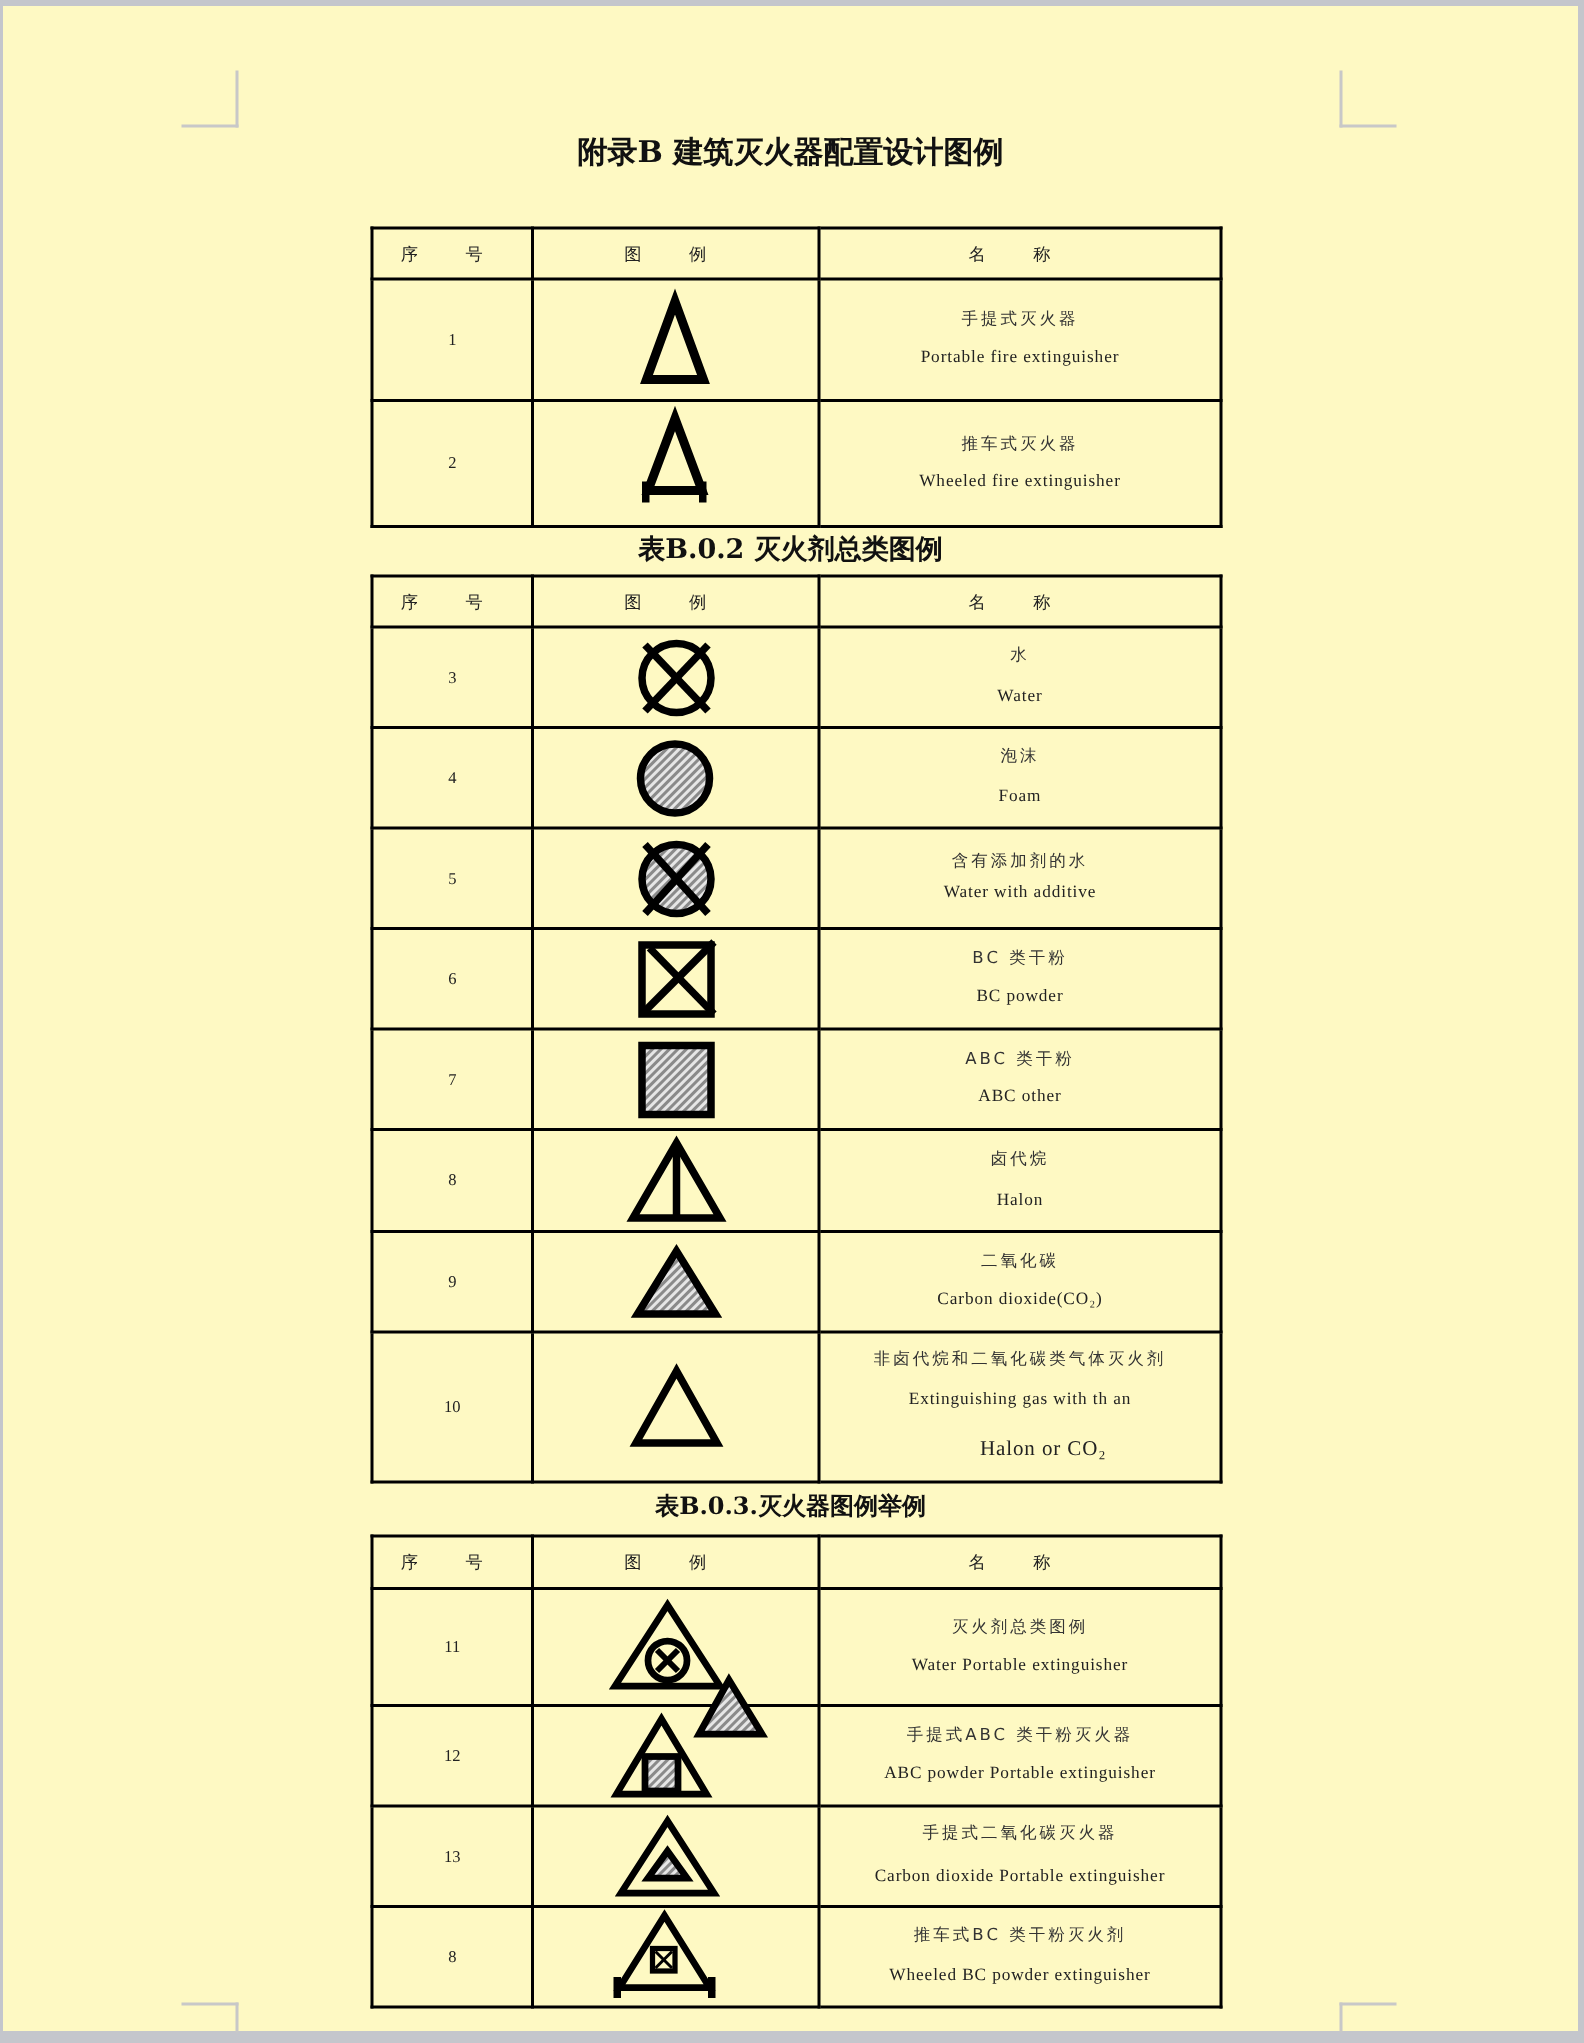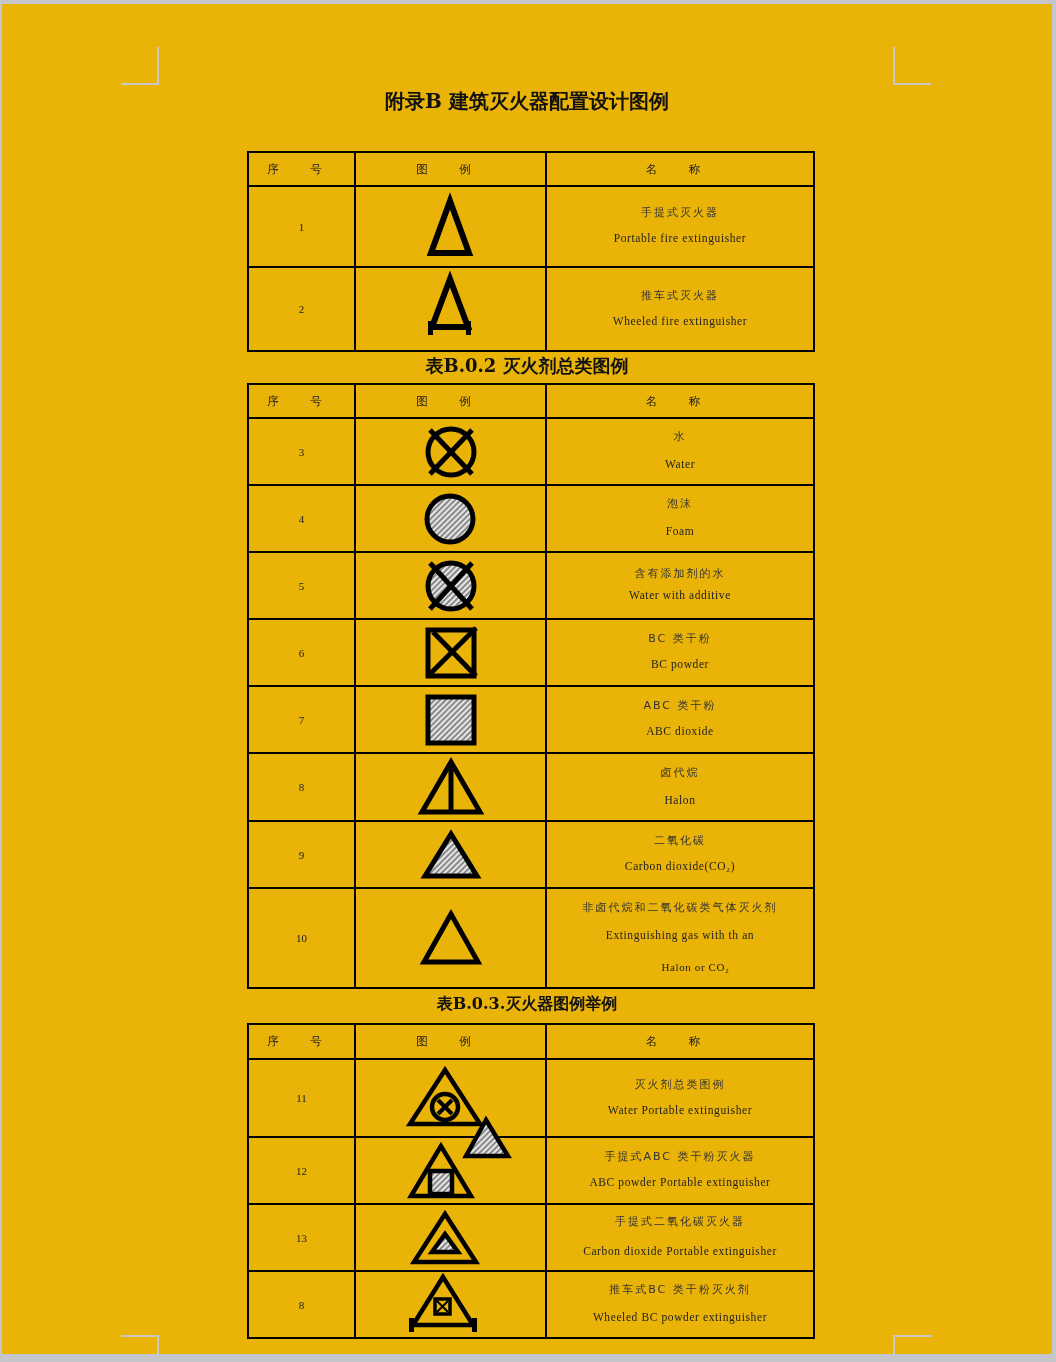"附录B 建筑灭火器配置设计图例" .page { background: #eab308 -> #fef9c3 }
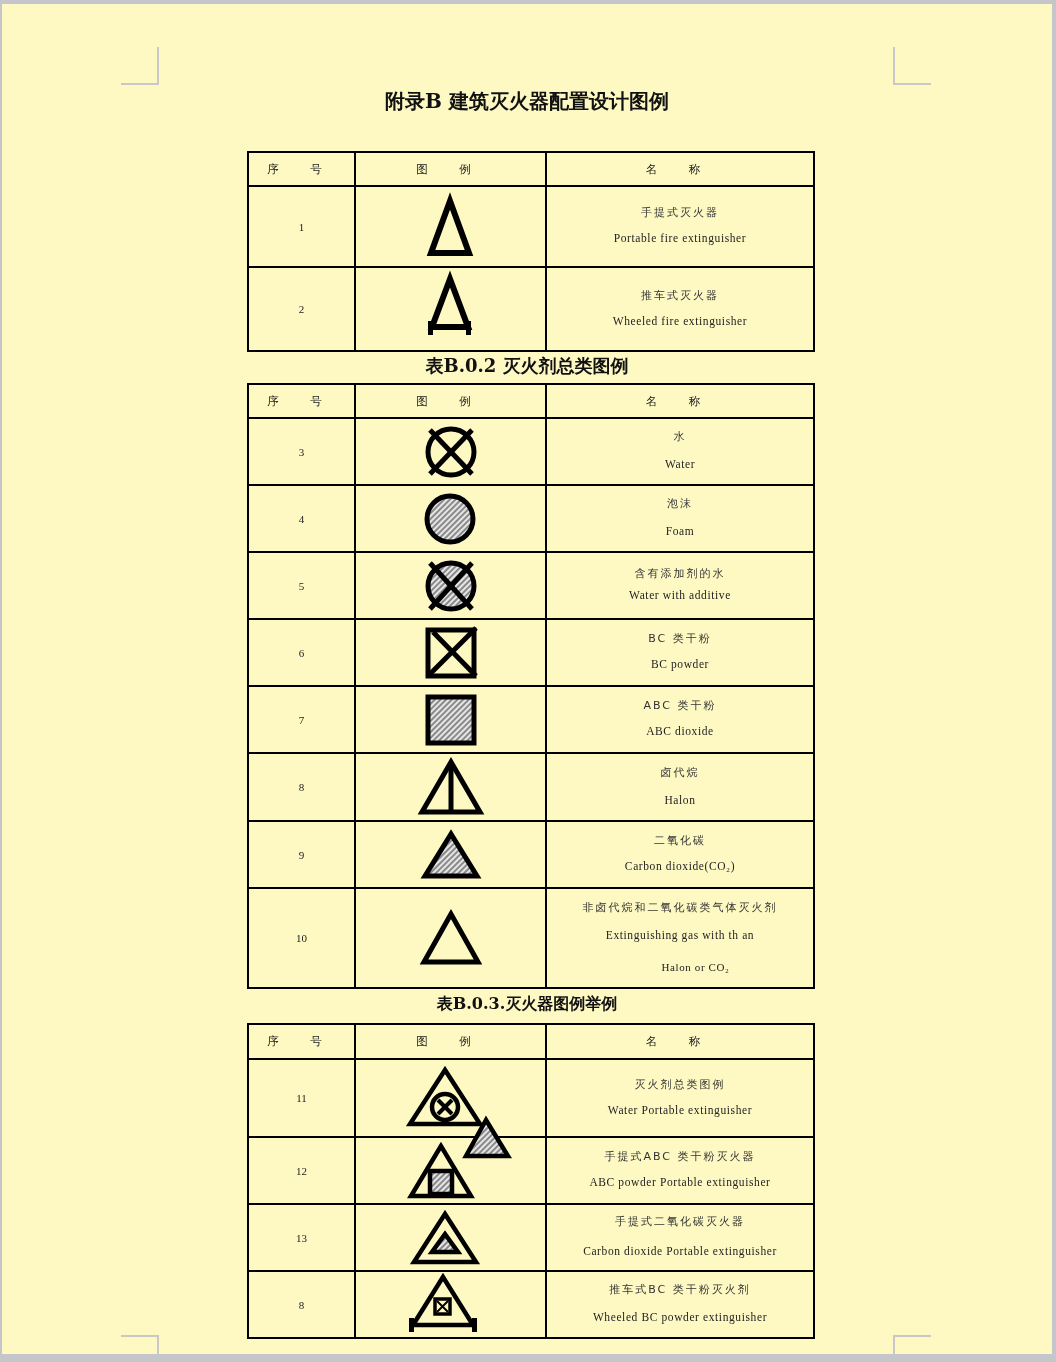"ABC dioxide" span.en { text: dioxide -> other }
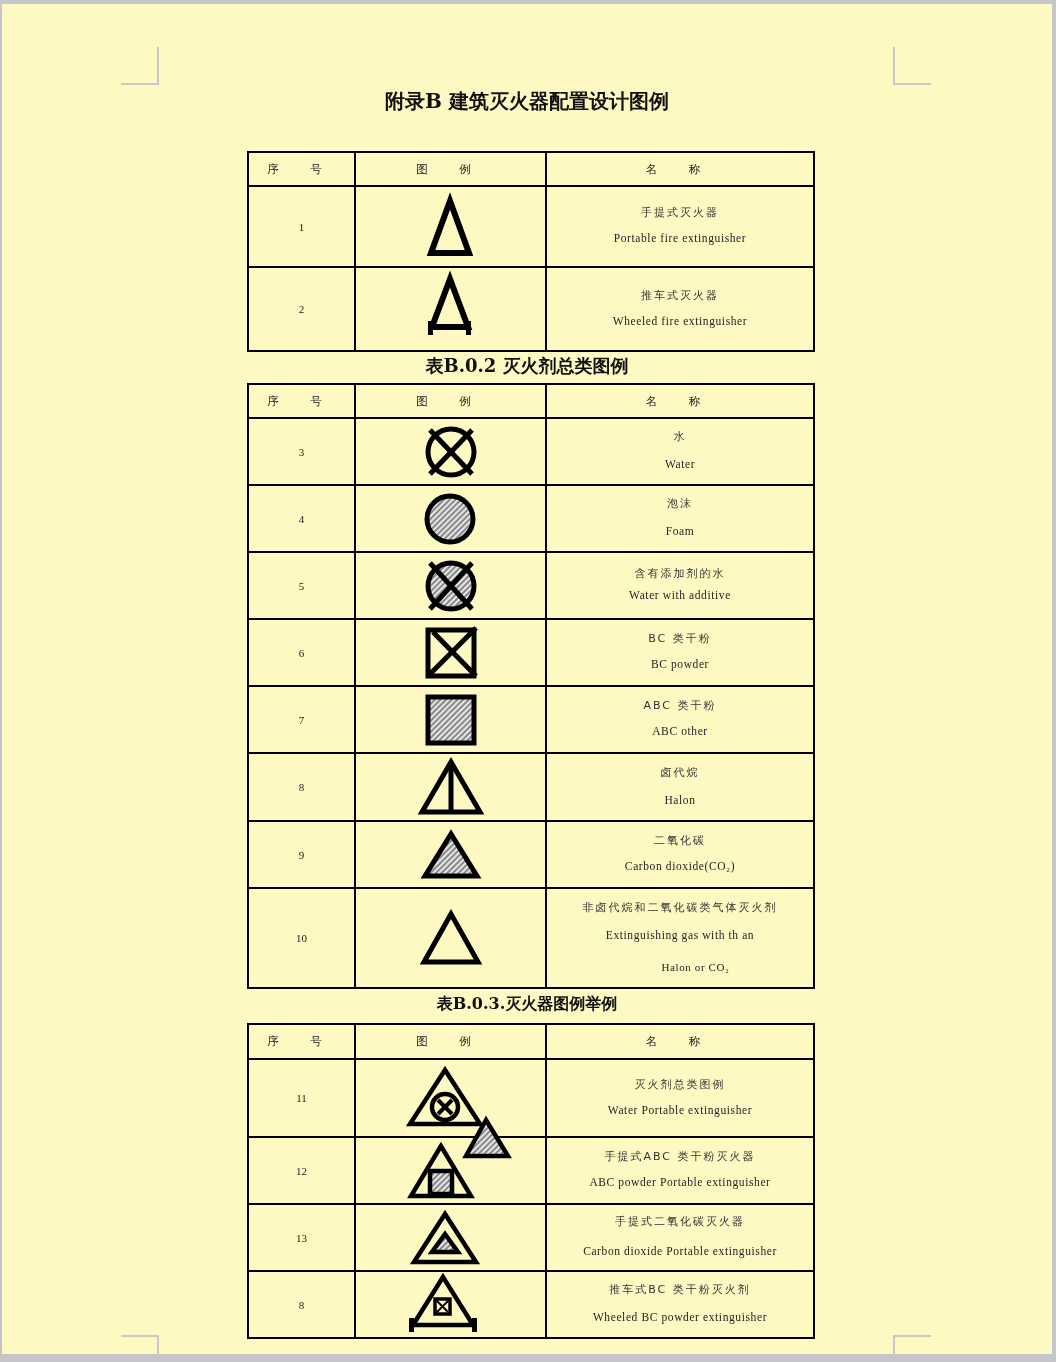"Halon or CO₂" span.en { font-size: 11px -> 14px }
